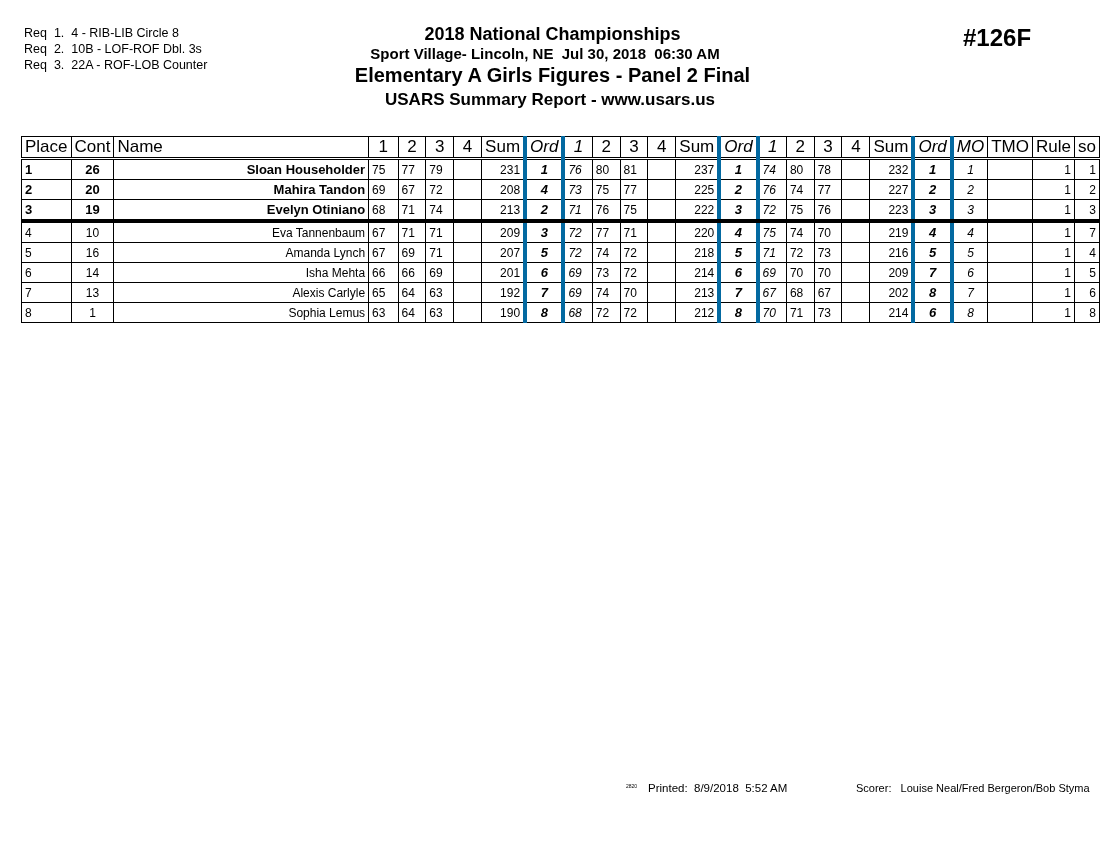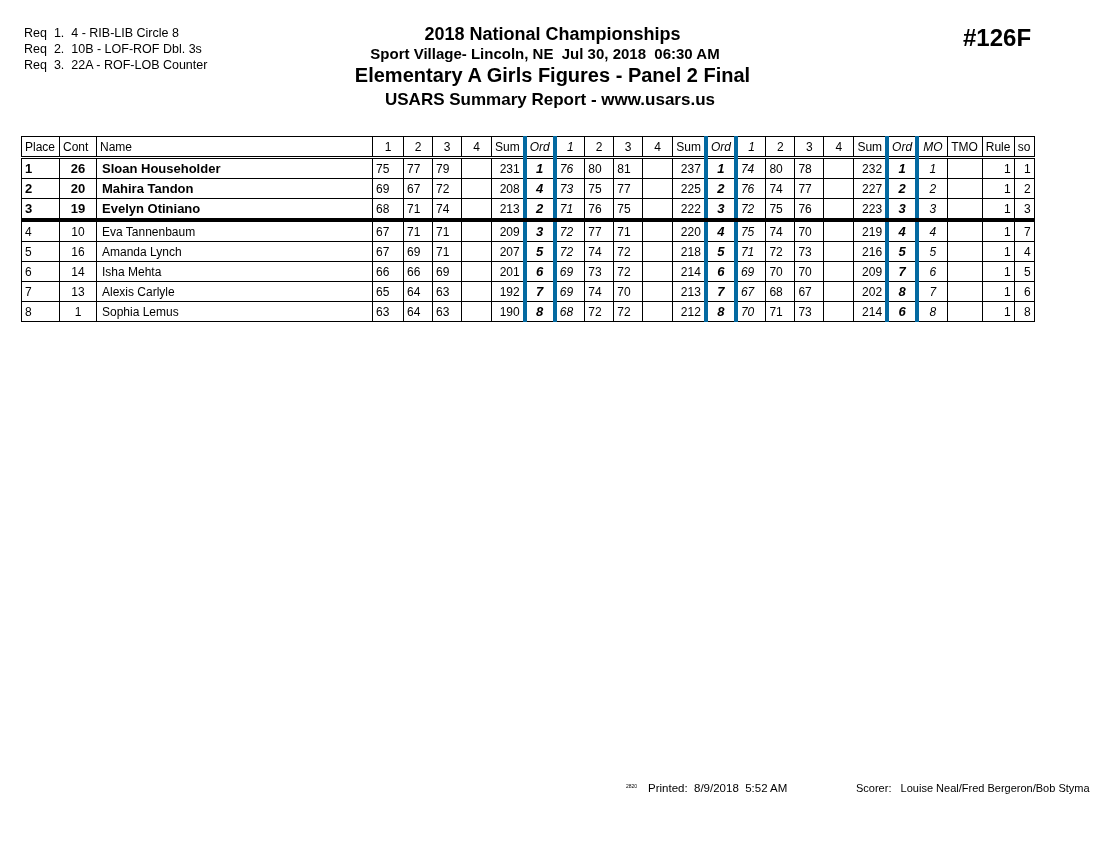"Place" table.grid tr.colhdr td { font-size: 12px -> 17px }
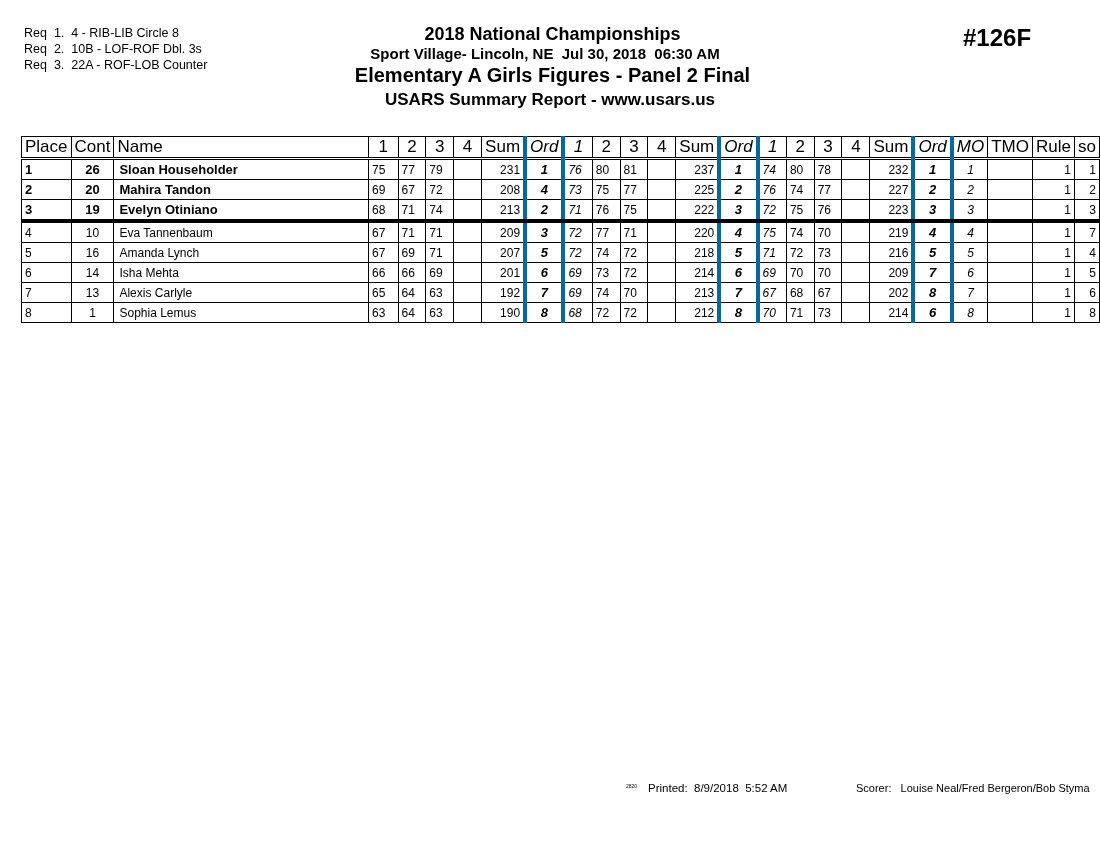"Sloan Householder" table.grid td.nm { text-align: none -> right }
